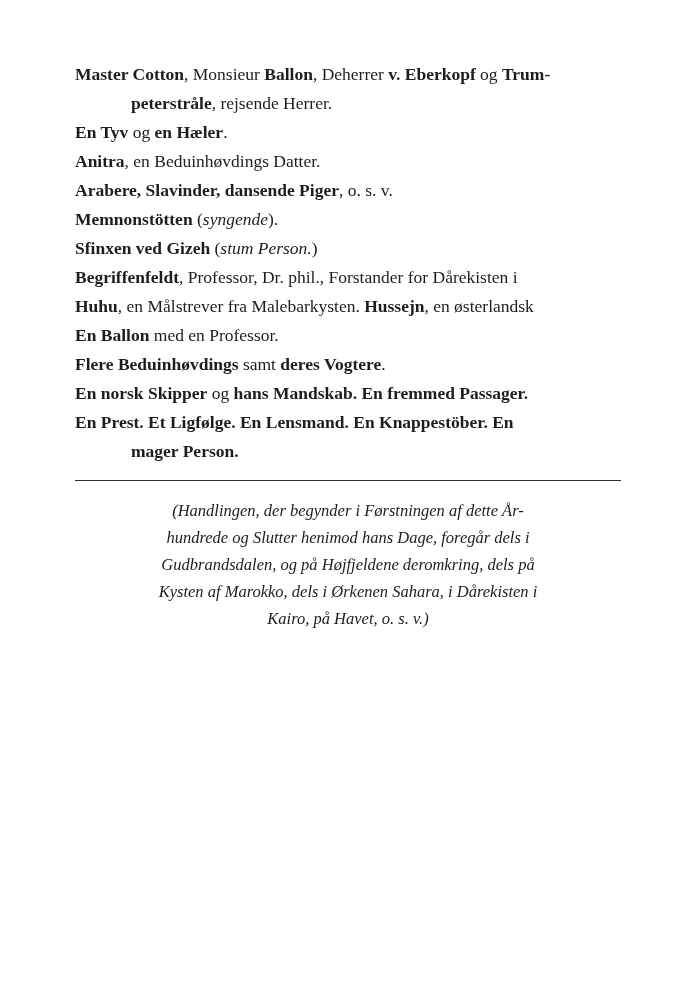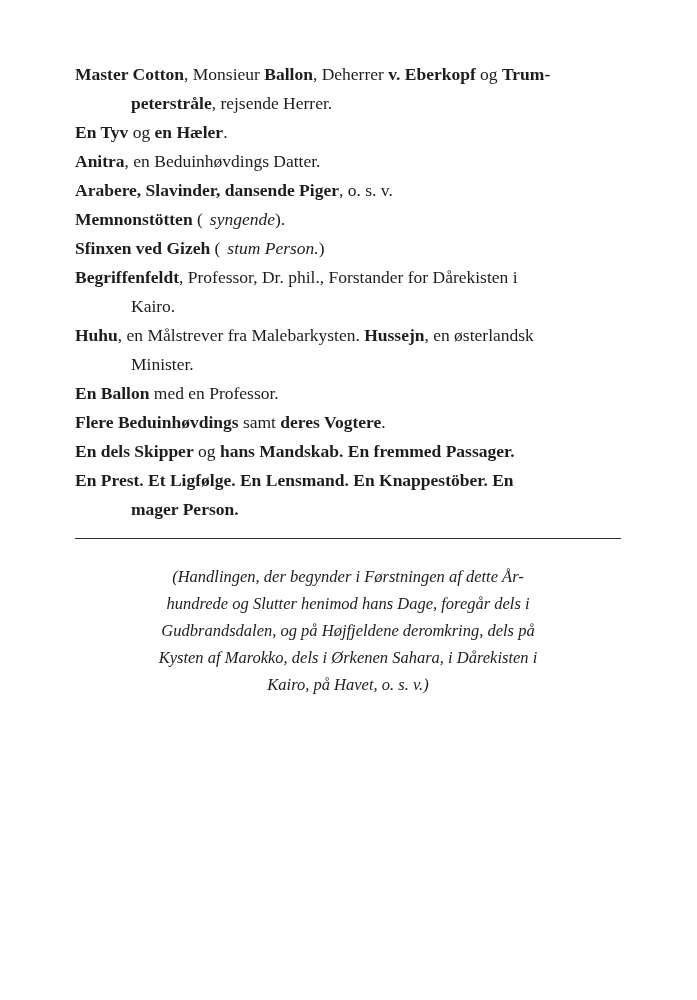"syngende" .i { margin-left: 7px -> none }
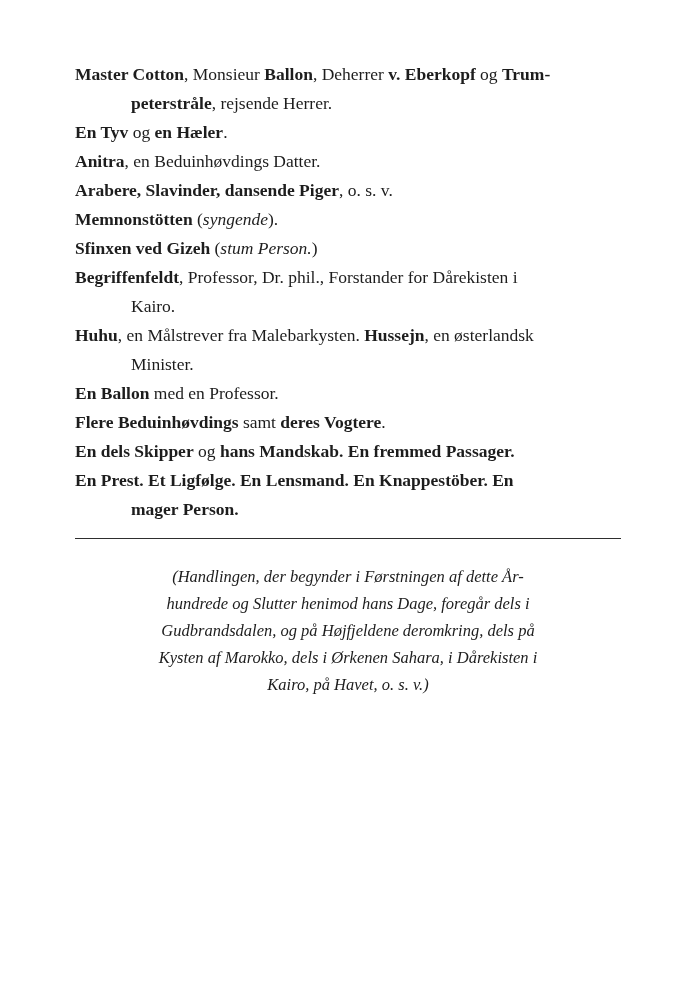"Kairo." div.line { html: <div><span>Kairo.</span></div> -> none }
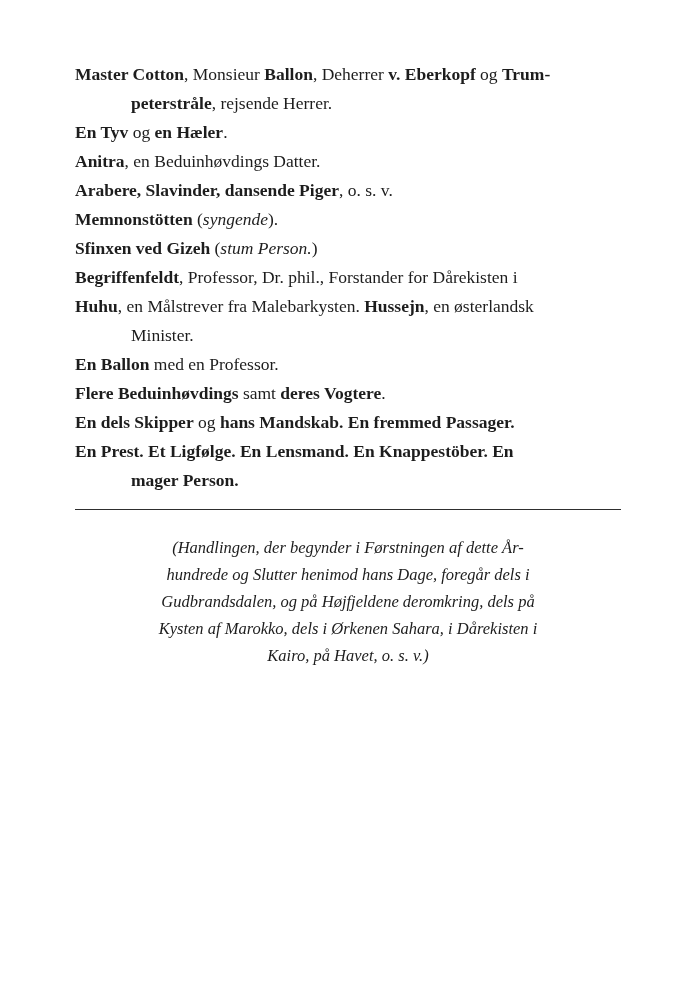"Minister." div.line { html: <div><span>Minister.</span></div> -> none }
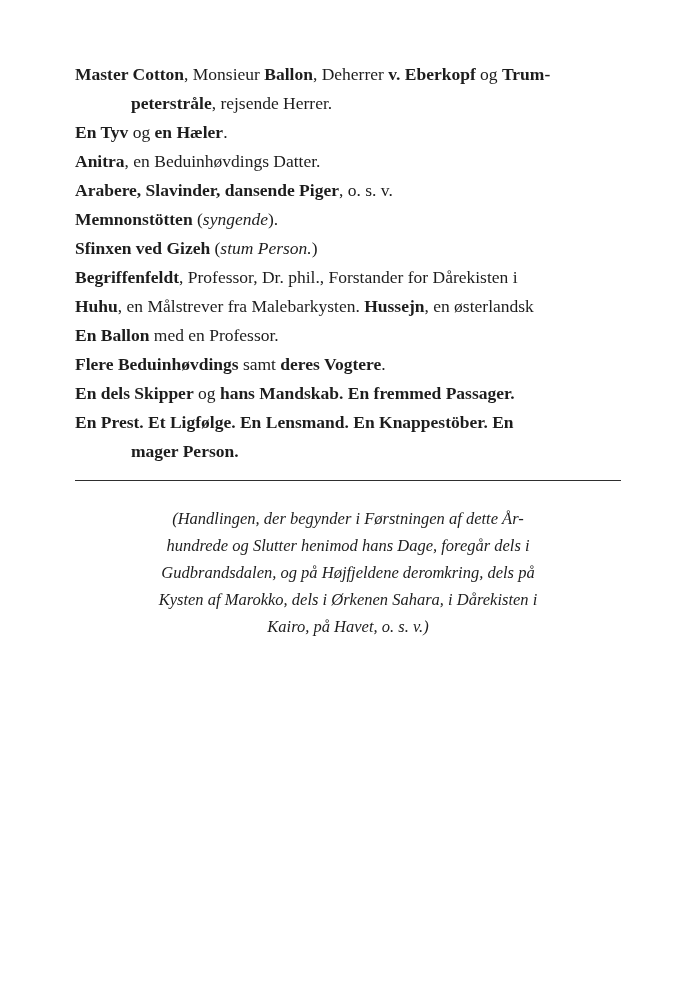"En dels Skipper" span.b { text: dels -> norsk }
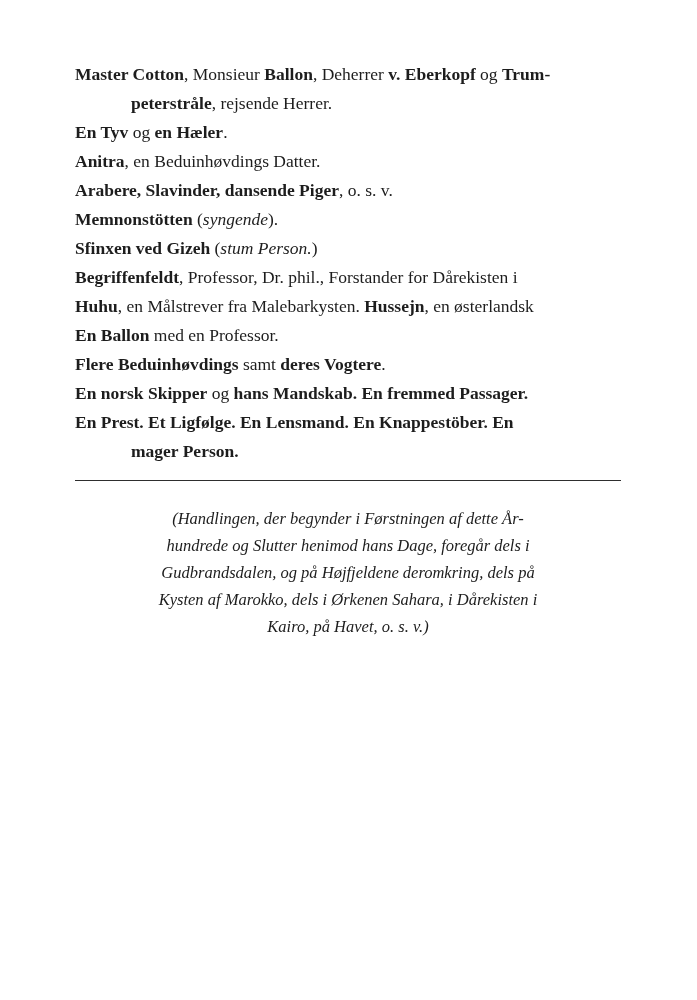"(Handlingen, der begynder i Førstningen" .stage-note { margin-top: 24px -> 16px }
